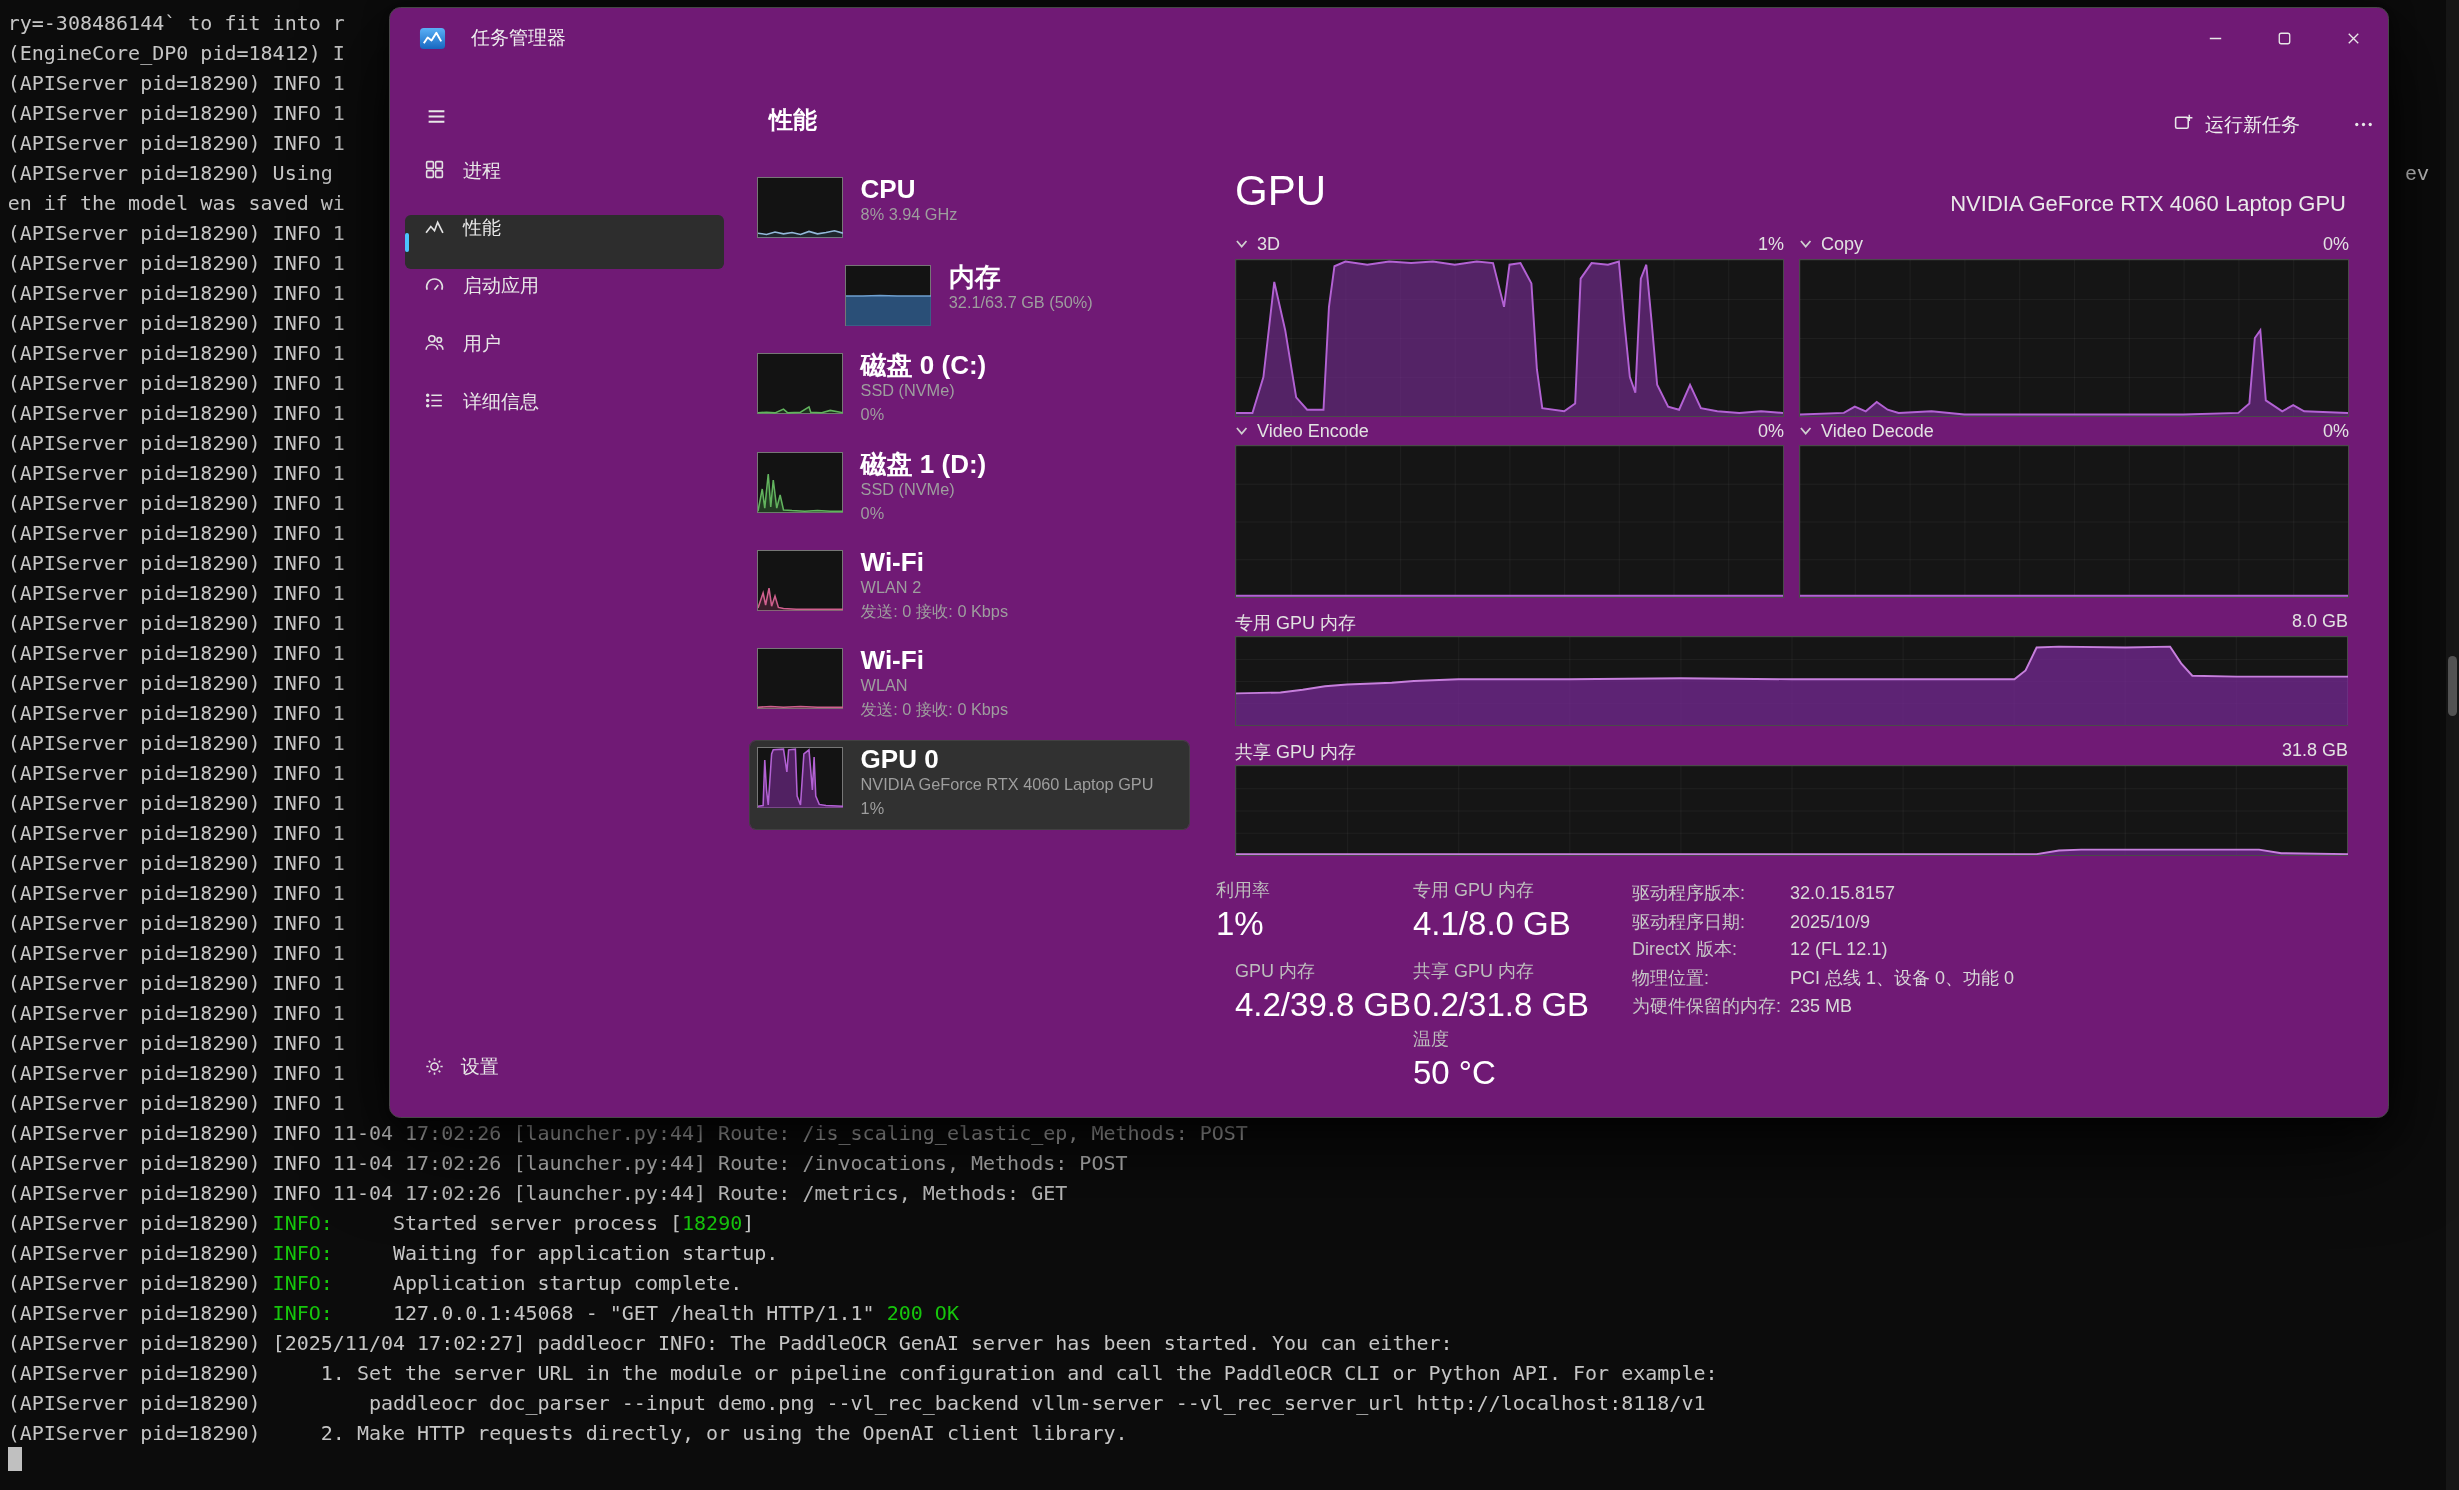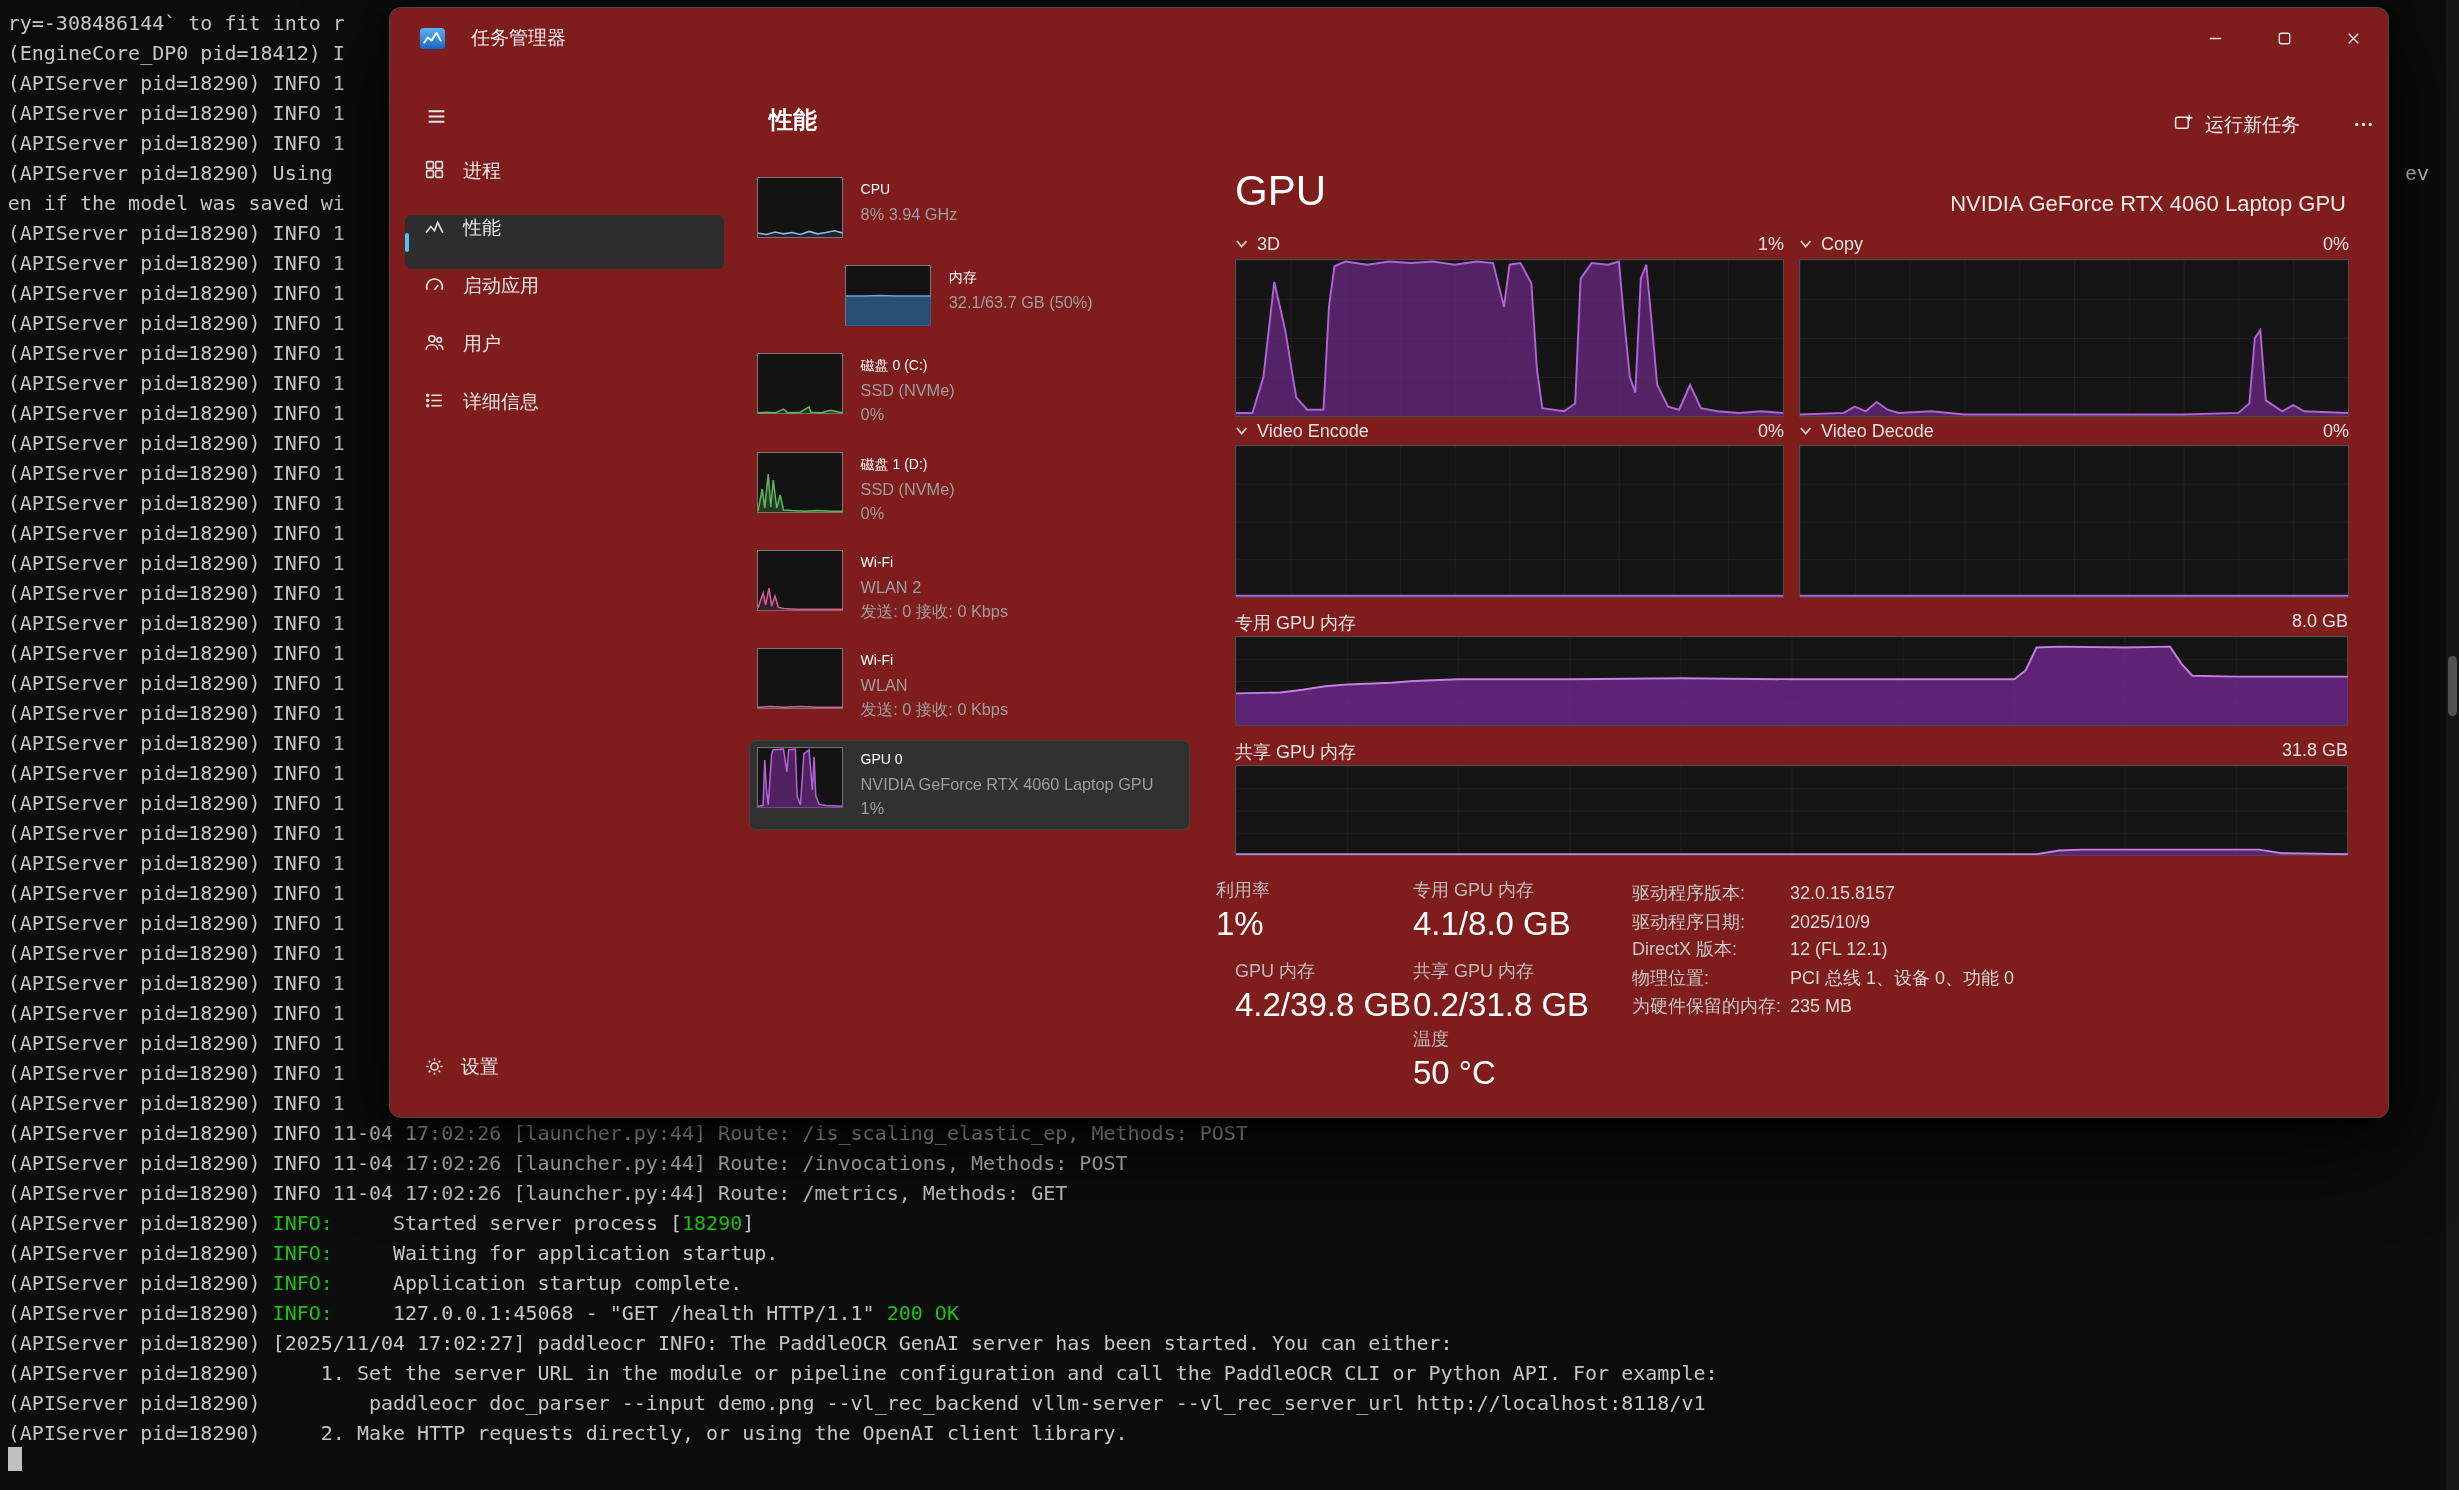"任务管理器" .tm-window { background: #7f1d1d -> #701a75 }
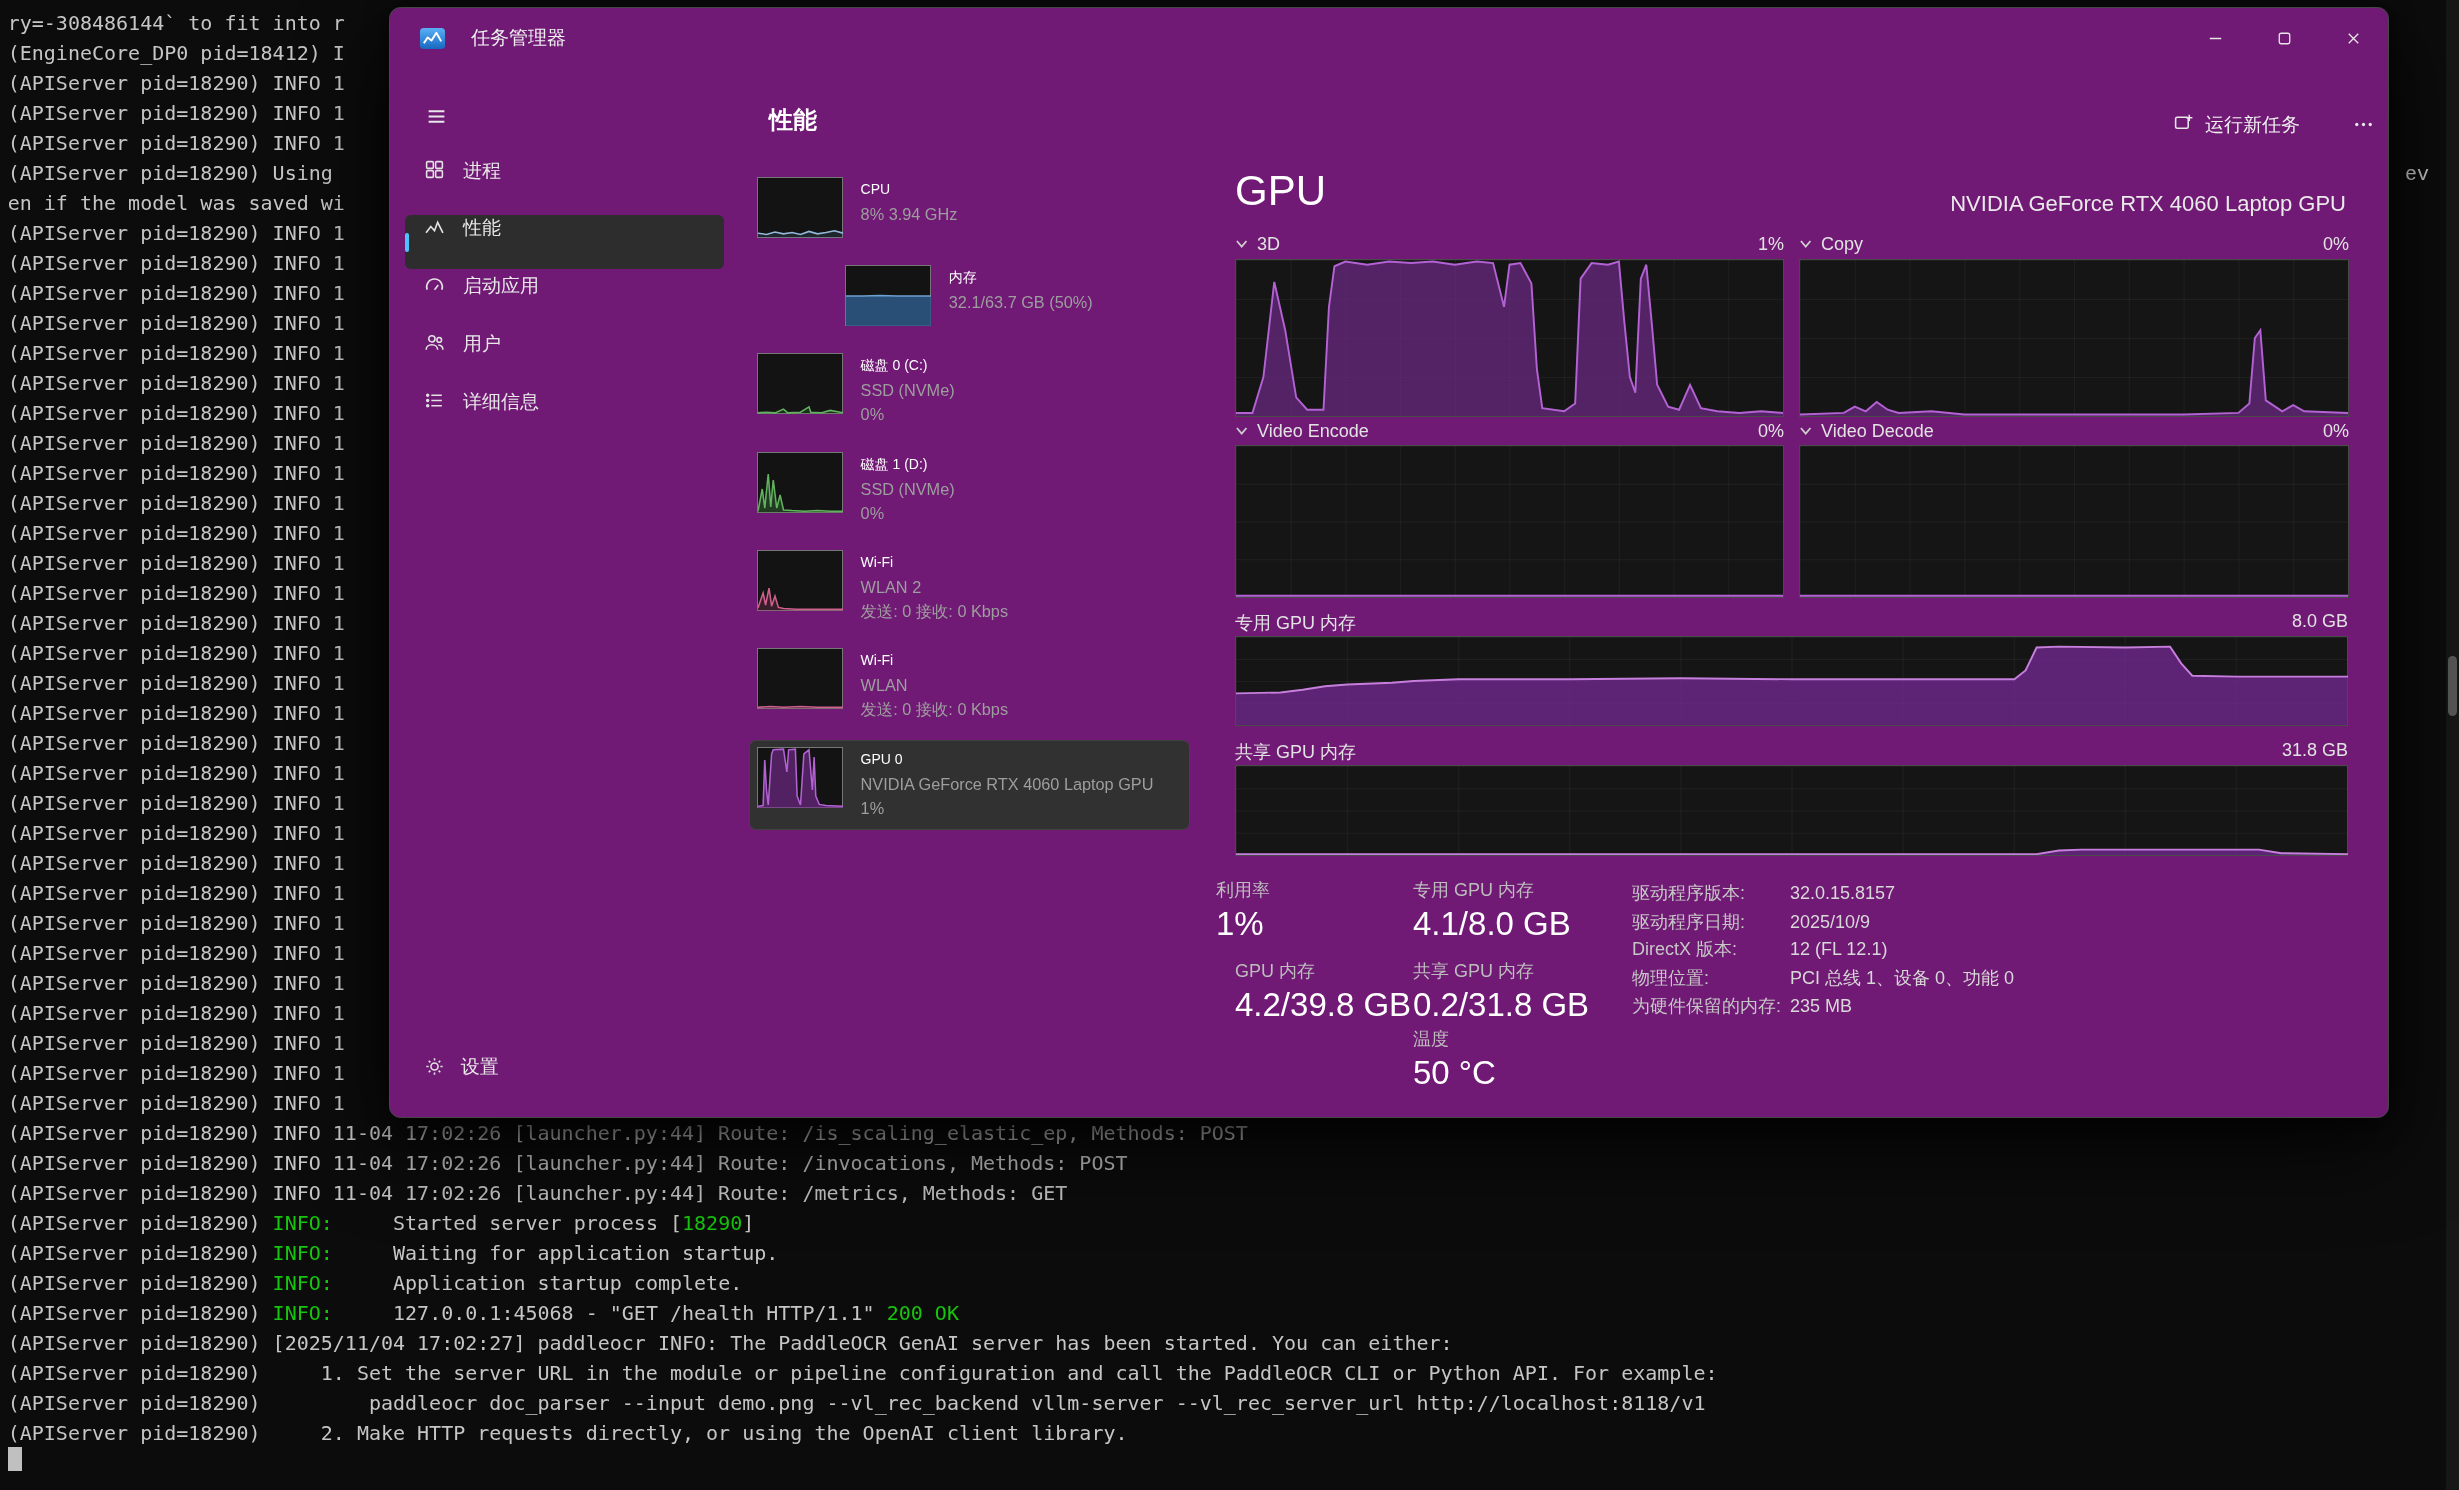"CPU" .perf-name { font-size: 14px -> 26px; font-weight: 400 -> 700 }
